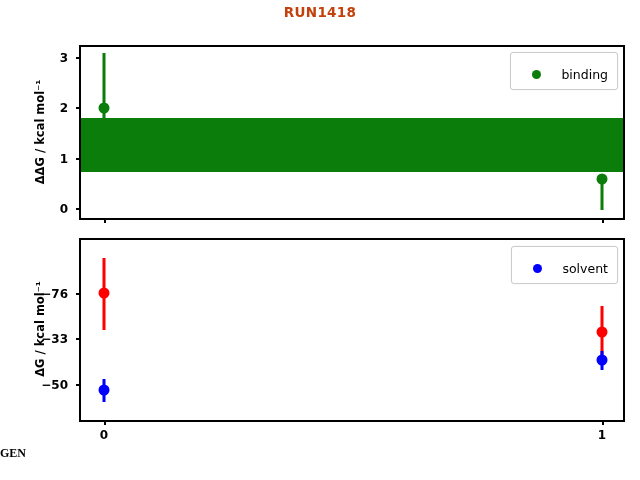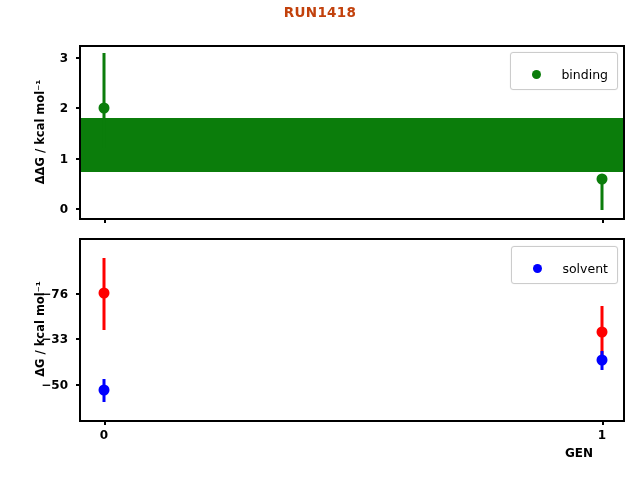"GEN" .xlabel { font-family: none -> Liberation Serif, serif; text-align: right -> left }
